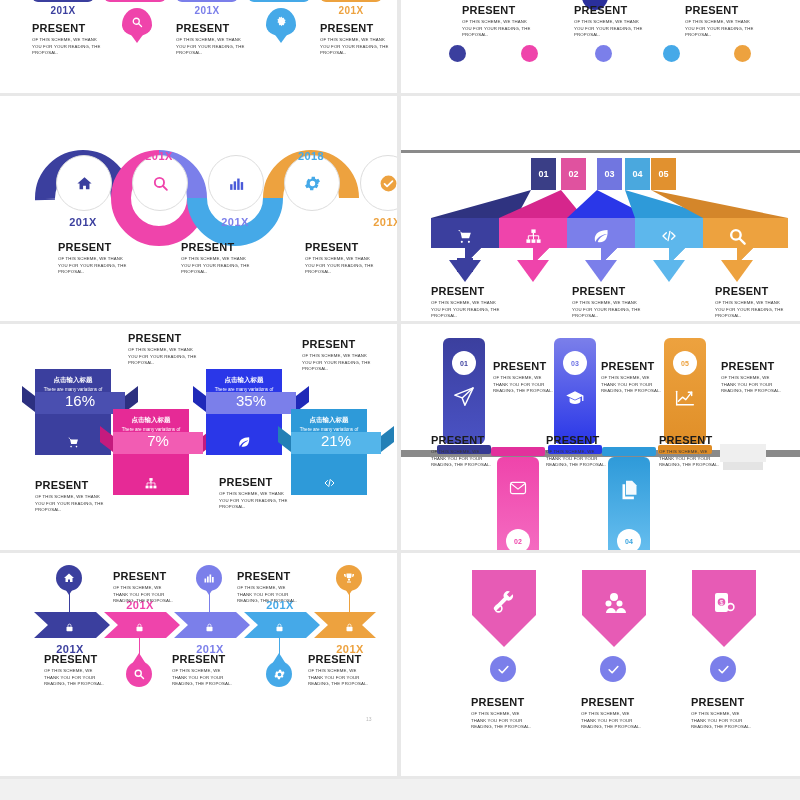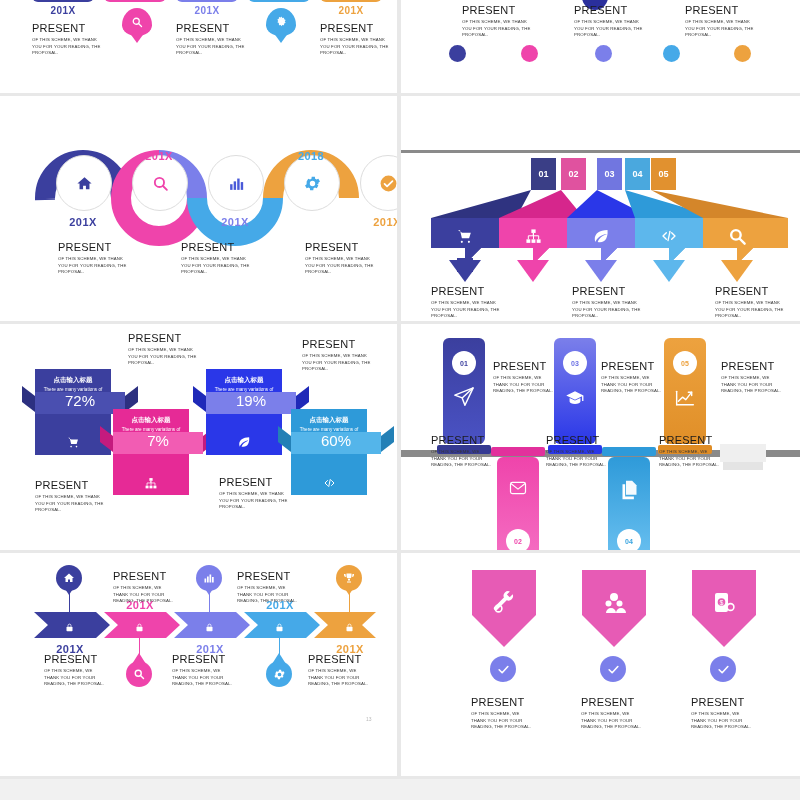"PRESENT" .present { font-weight: 400 -> 700 }
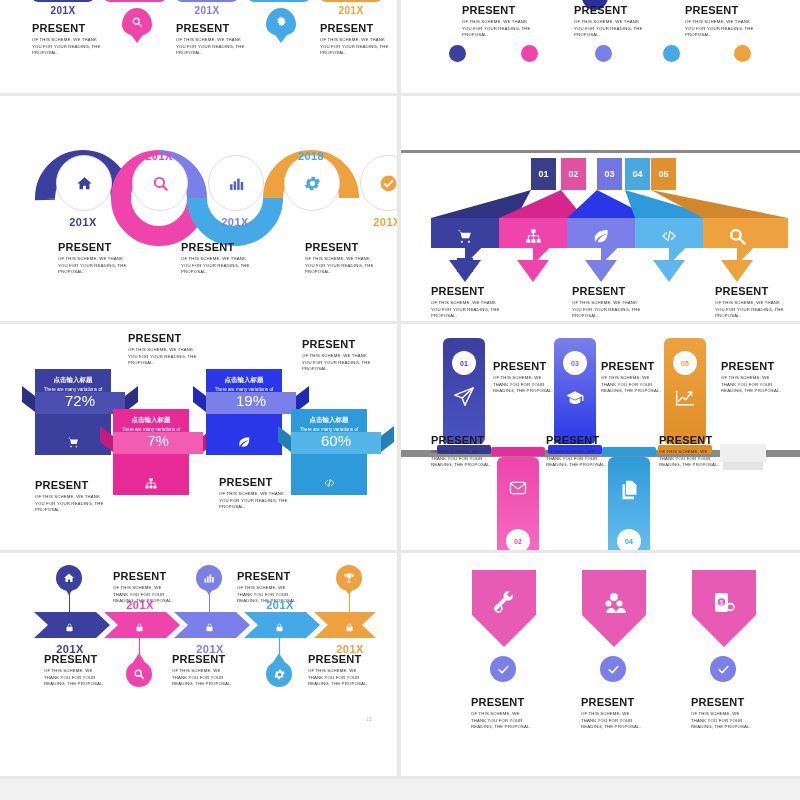"72%" div { text: 72% -> 16% }
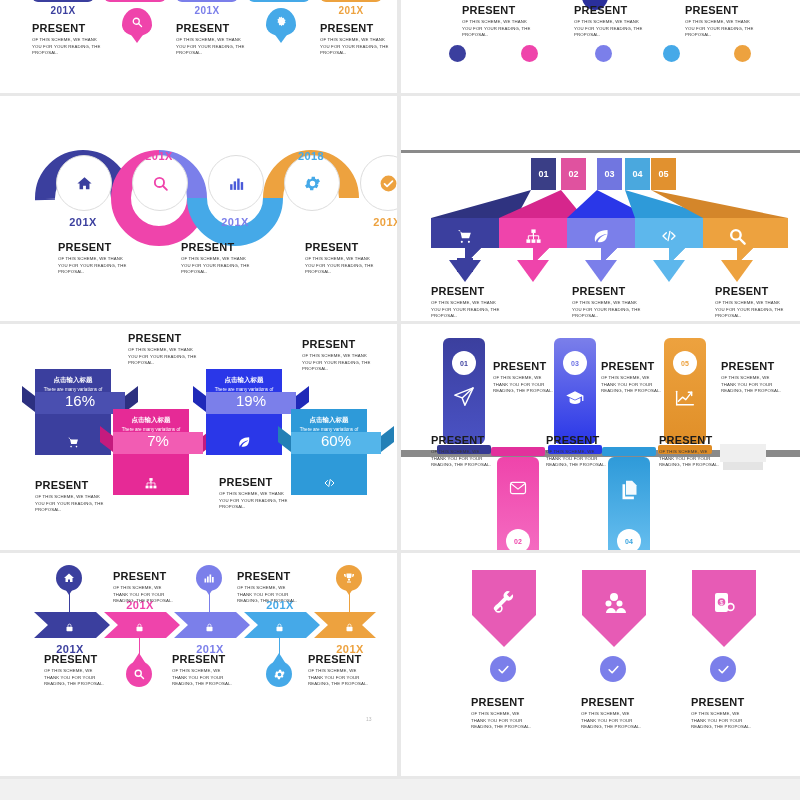"19%" div { text: 19% -> 35% }
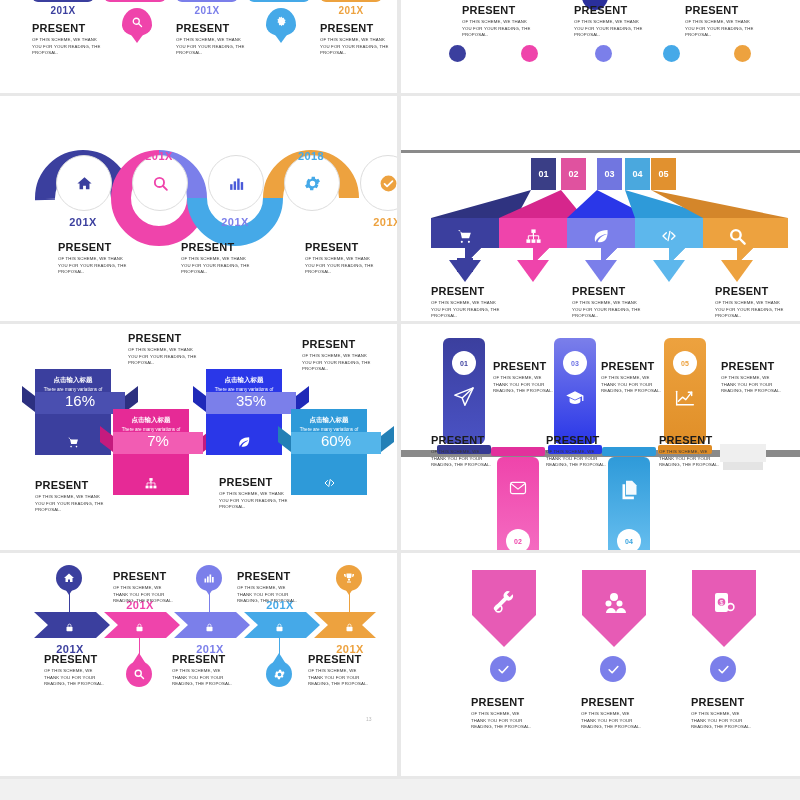"60%" div { text: 60% -> 21% }
